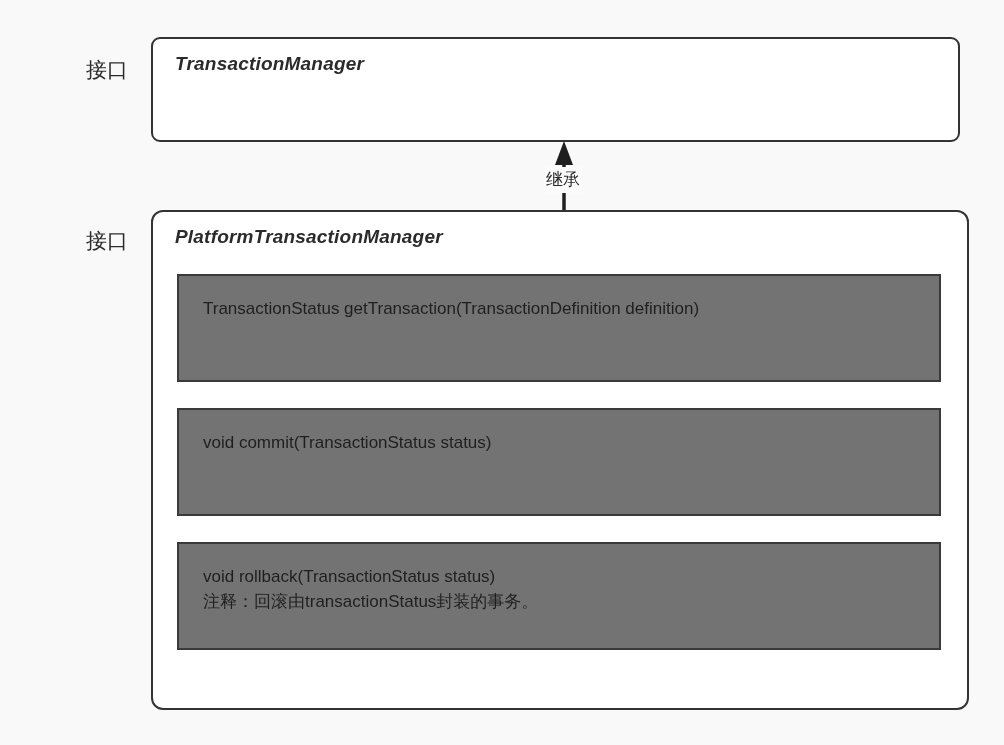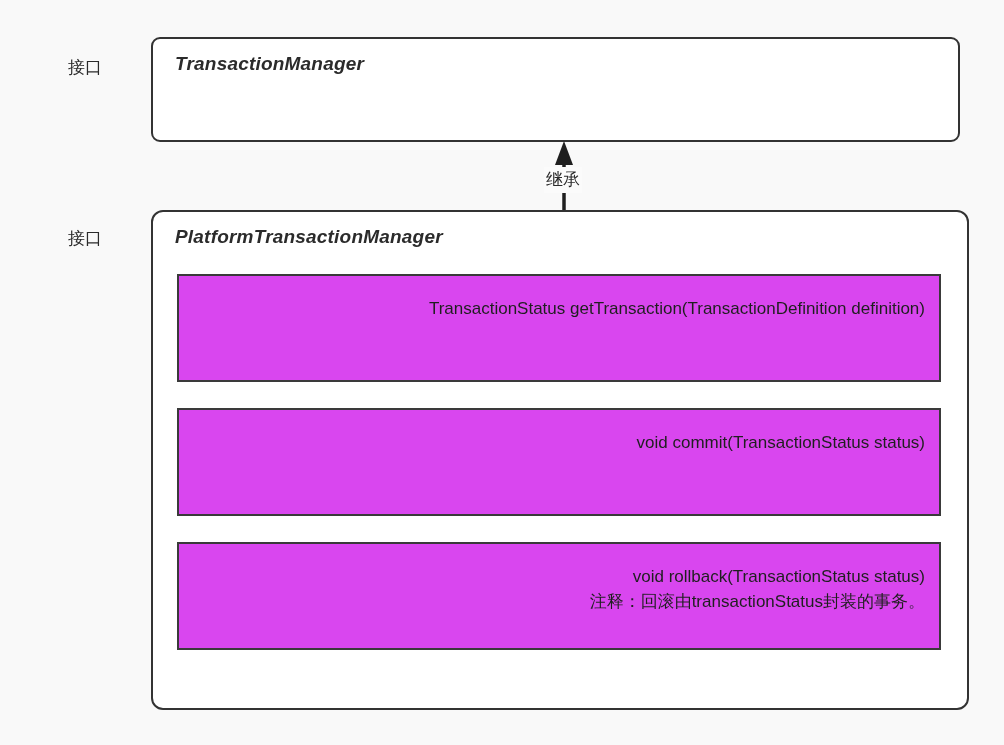"接口" .stereotype-label { font-size: 17px -> 21px; text-align: left -> center }
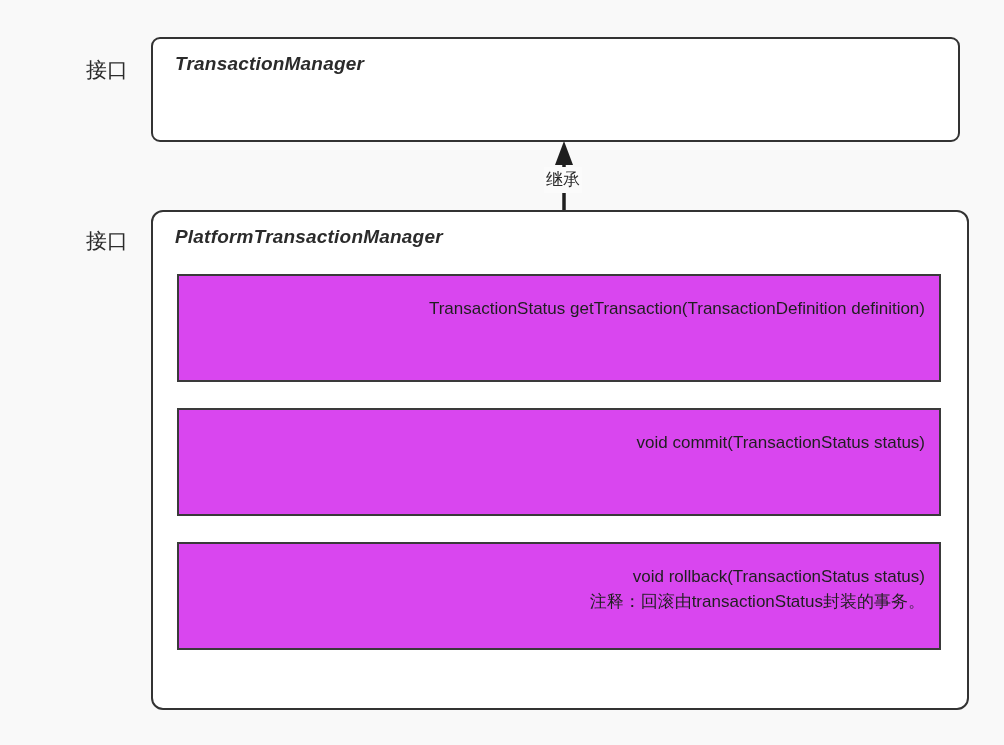"TransactionStatus" .method-box { background: #d946ef -> #737373; text-align: right -> none }
